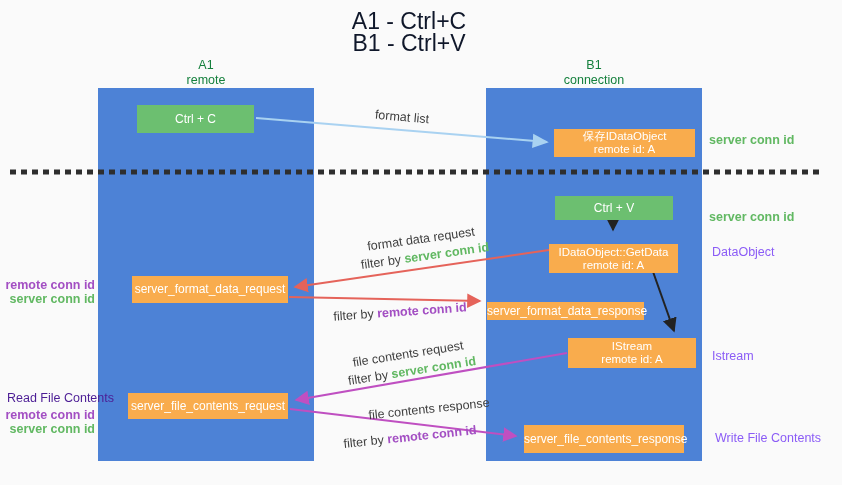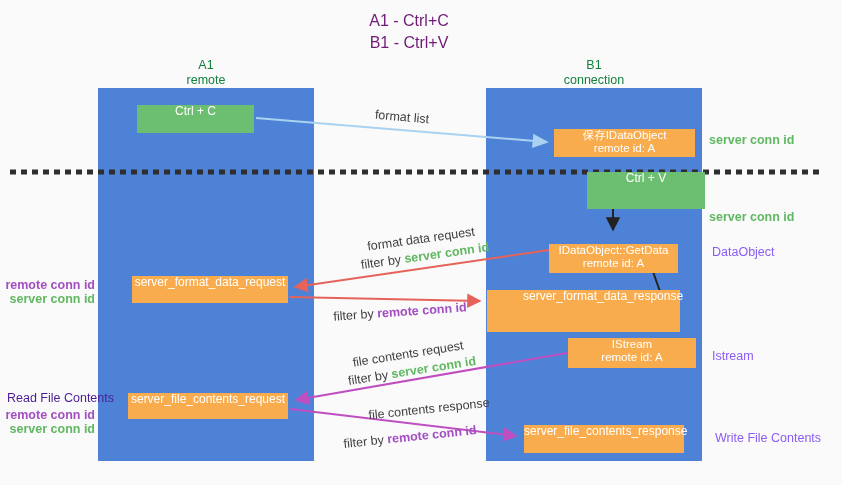"A1 - Ctrl+C" .title { color: #701a75 -> #0f172a; font-size: 16px -> 23px }
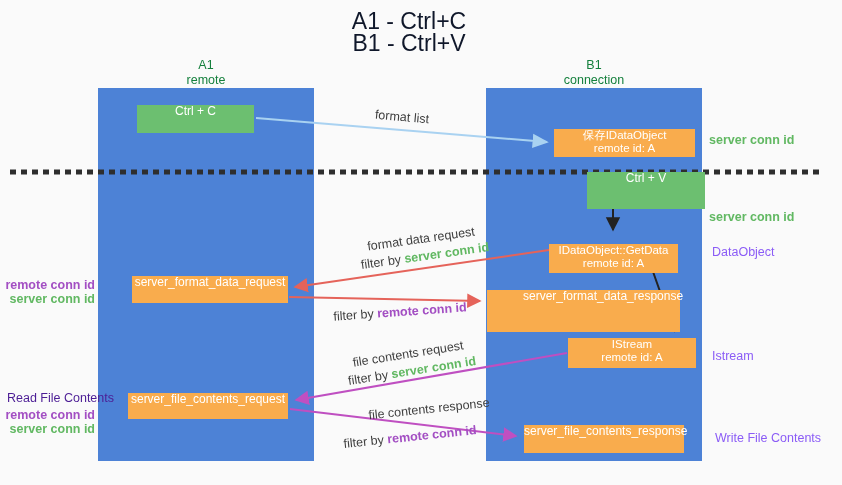"Ctrl + C" .node { justify-content: flex-start -> center }
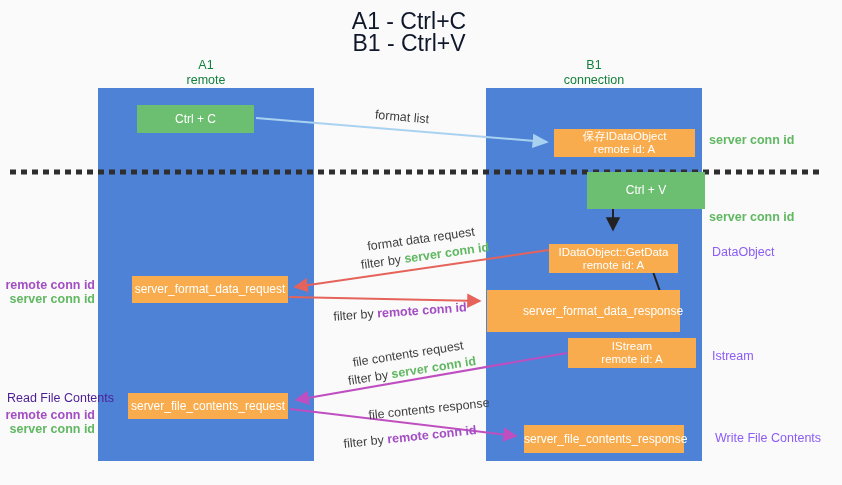"Ctrl + V" div.node { height: 37px -> 24px; margin-left: 32px -> none; top: 172px -> 196px }
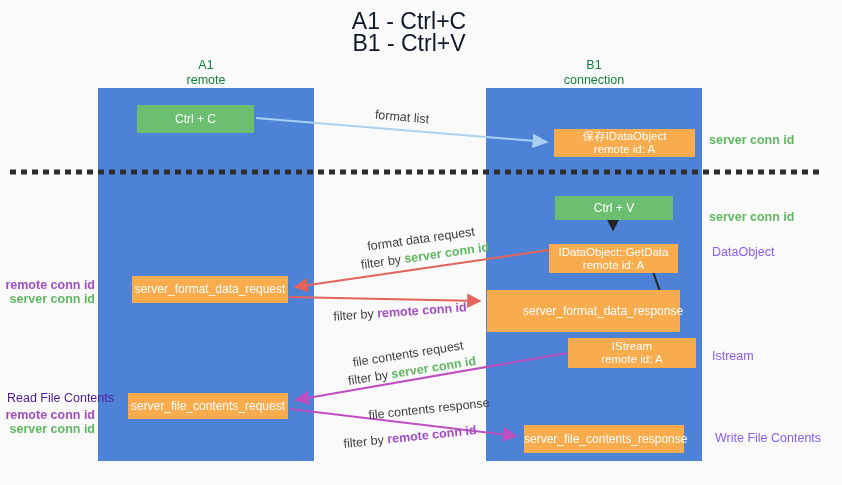"server_format_data_response" div.node { height: 42px -> 18px; padding-left: 36px -> none; top: 290px -> 302px }
